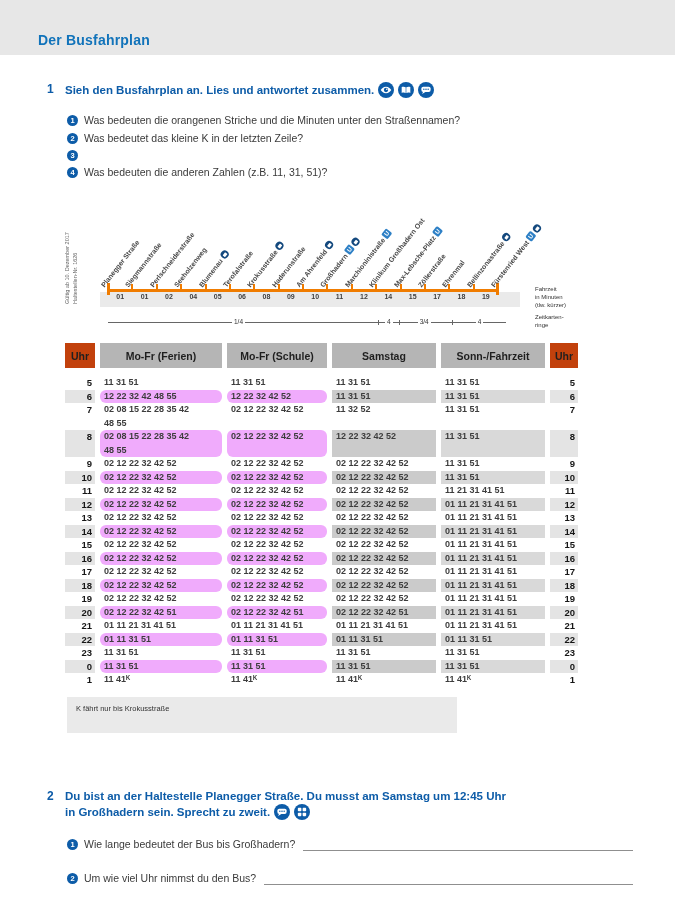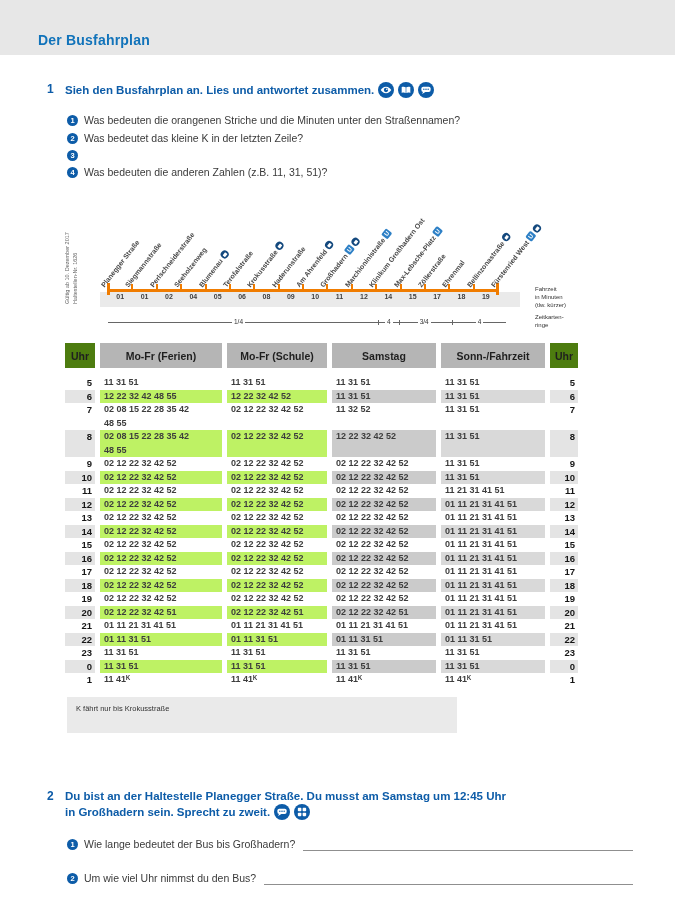"Uhr" .h-cell.h-uhr { background: #4d7c0f -> #c2410c }
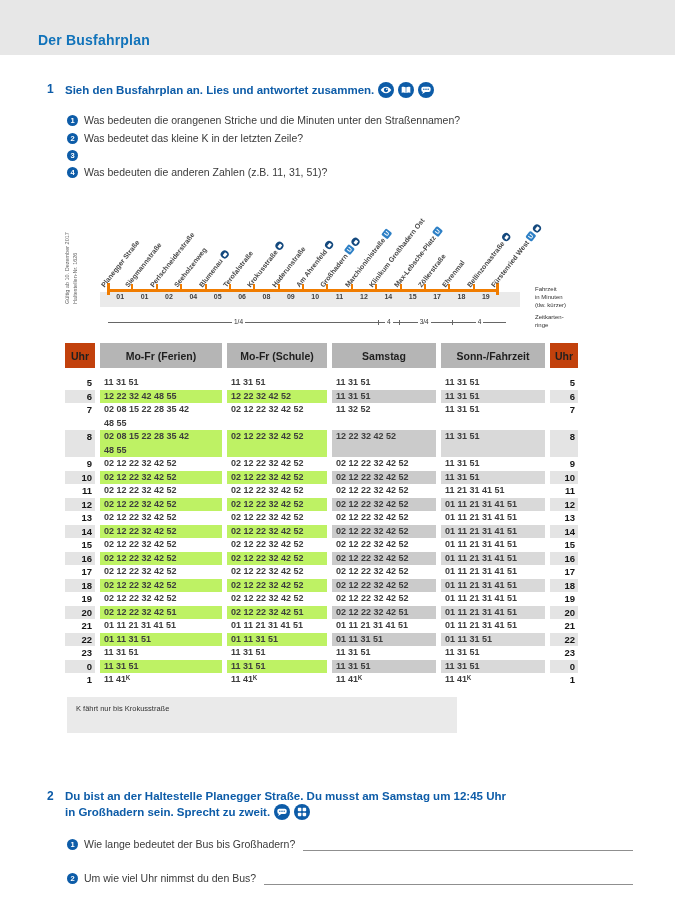"12 22 32 42 48" .t-row.sh .cell.c2, .t-row.sh .cell.c3 { background: #bef264 -> #f0abfc; border-radius: none -> 6px }
